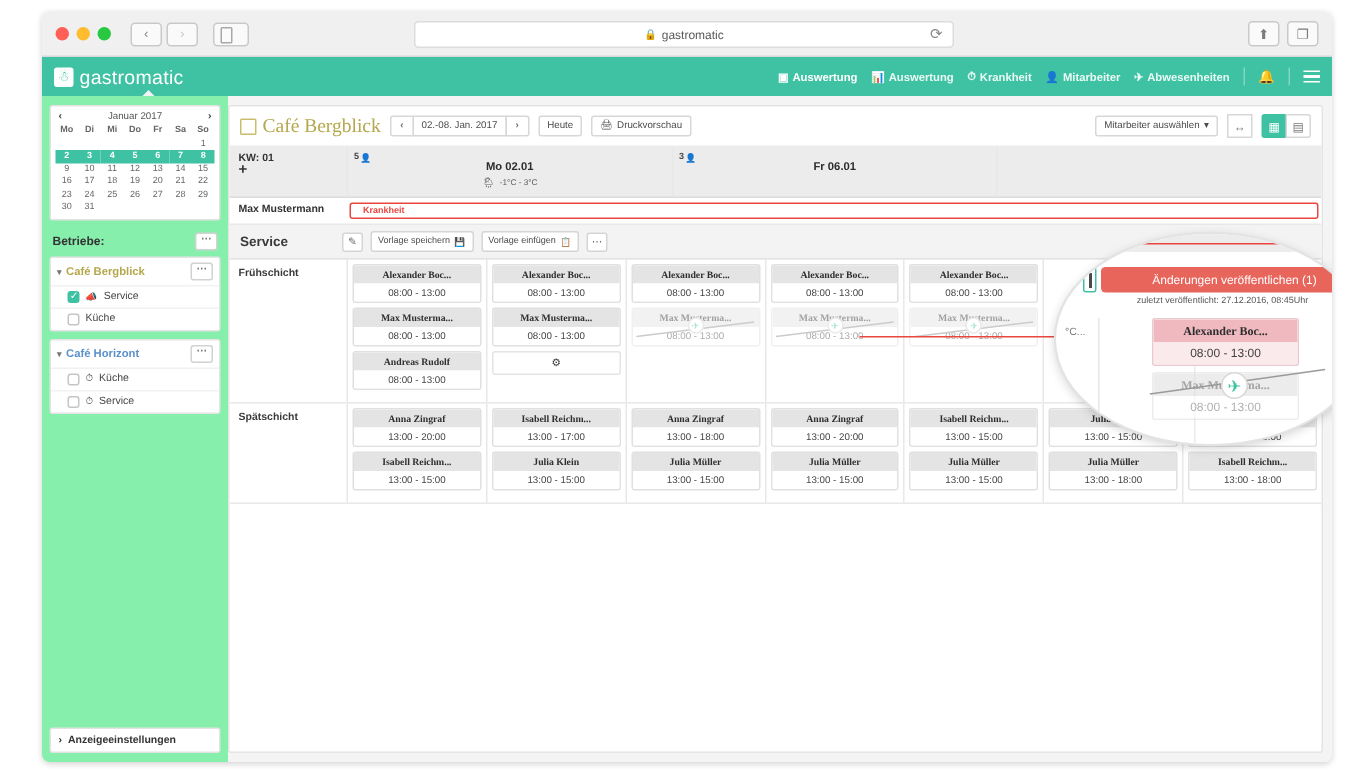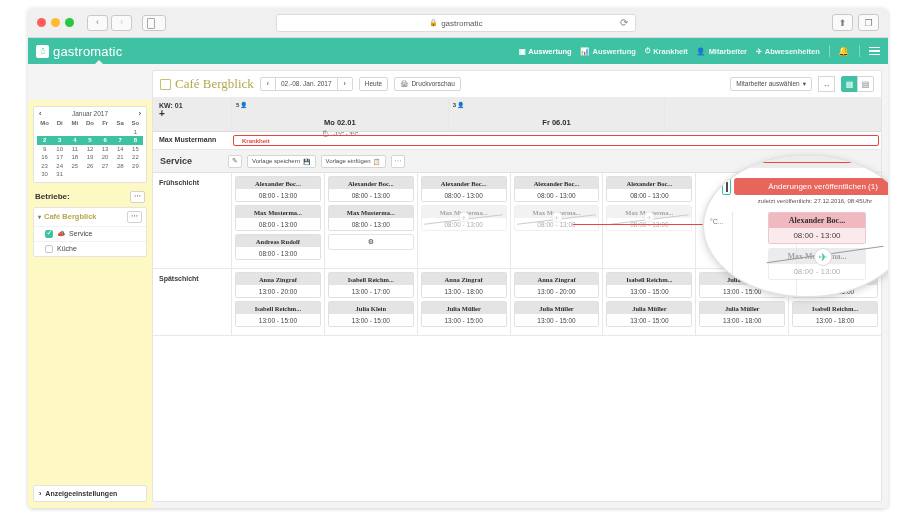"Mo 02.01" .dayname { margin-top: 17px -> 5px }
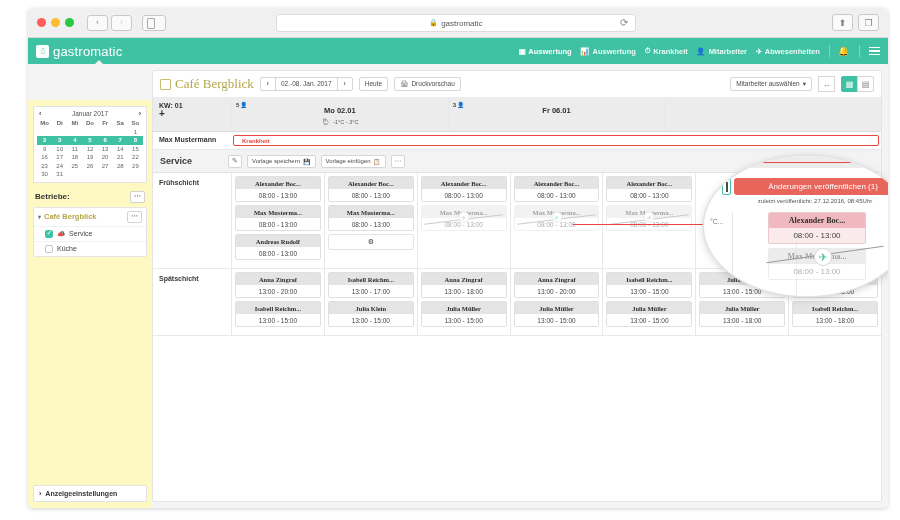"Betriebe:" .sidebar { background: #fef9c3 -> #86efac; margin-top: 36px -> none }
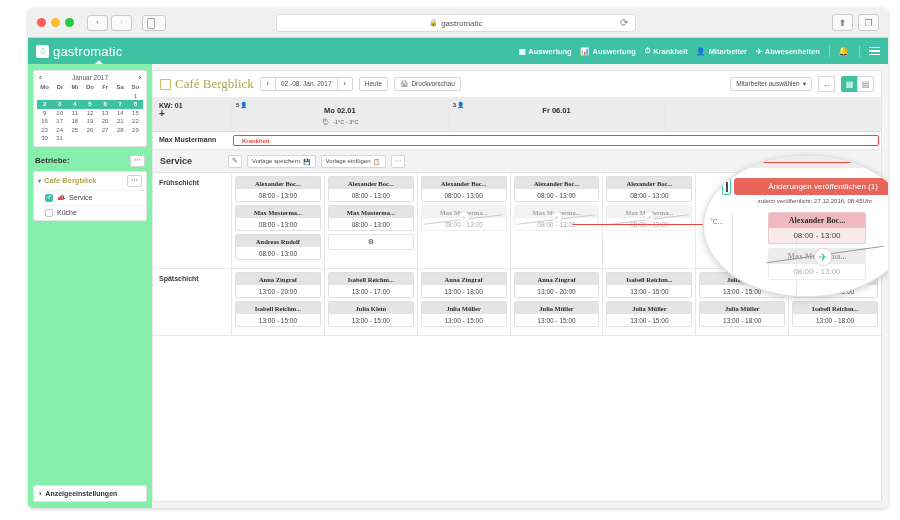"Café Horizont" div.grp { html: none -> <div> <div> <span>▾</span> <span>Café Horizont</span> <span>⋯</span> </div> <div> <span></span> <span>⏱</span> <span>Küche</span> </div> <div> <span></span> <span>⏱</span> <span>Service</span> </div> </div> }
